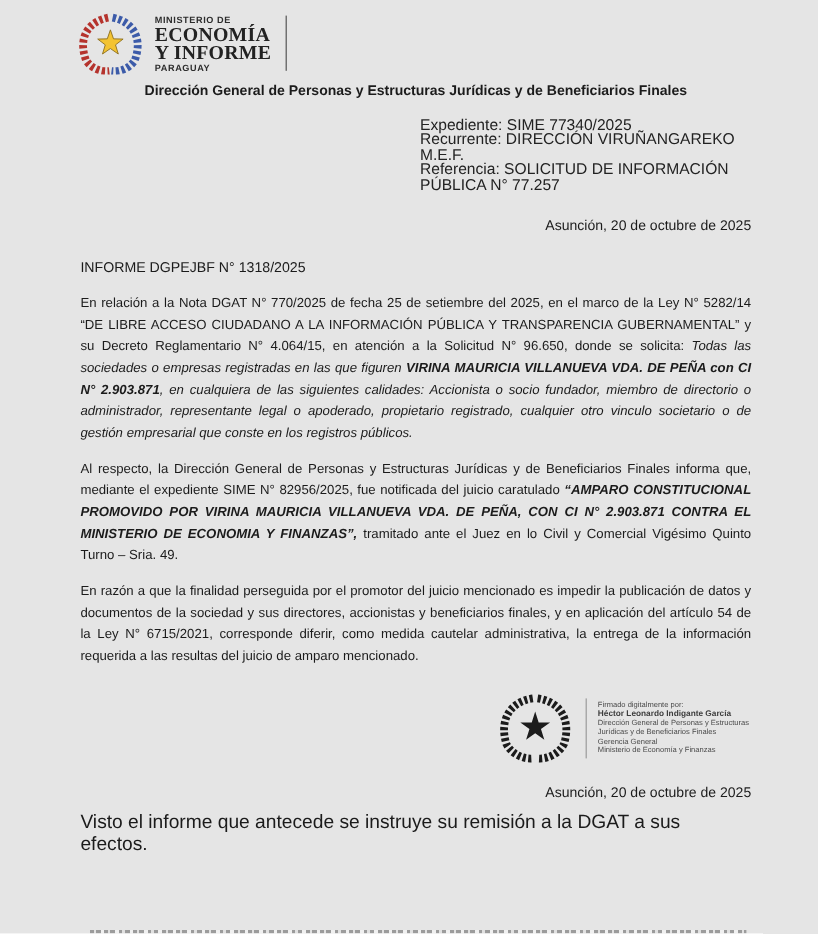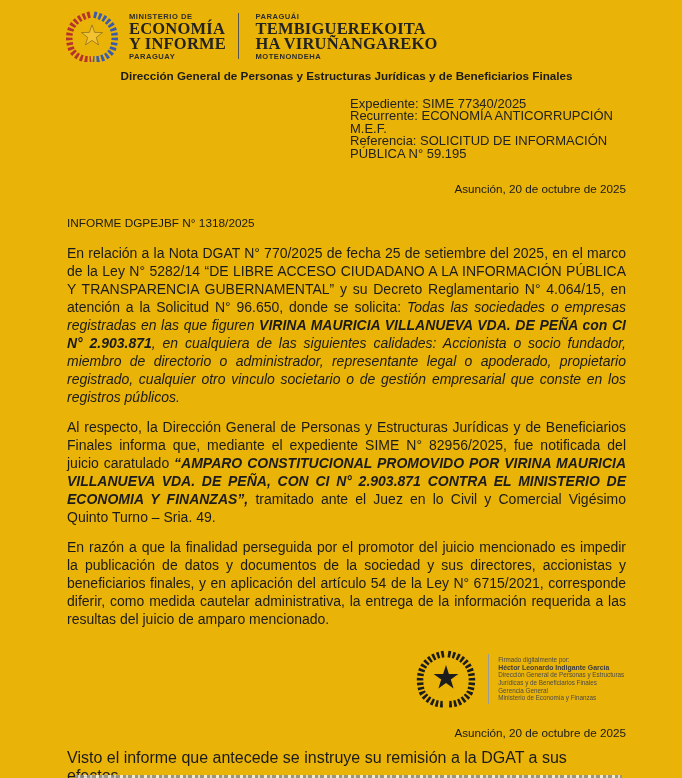"MINISTERIO DE" .page { background: #eab308 -> #e5e5e5 }
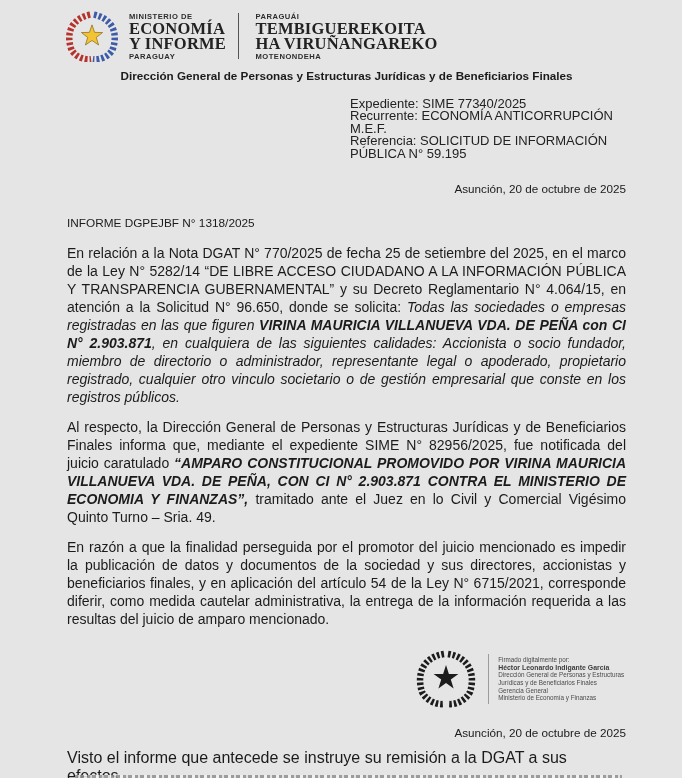"PARAGUÁI" div.logo-block { html: <div> <div>PARAGUÁI</div> <div>TEMBIGUEREKOITA</div> <div>HA VIRUÑANGAREKO</div> <div>MOTENONDEHA</div> </div> -> none }
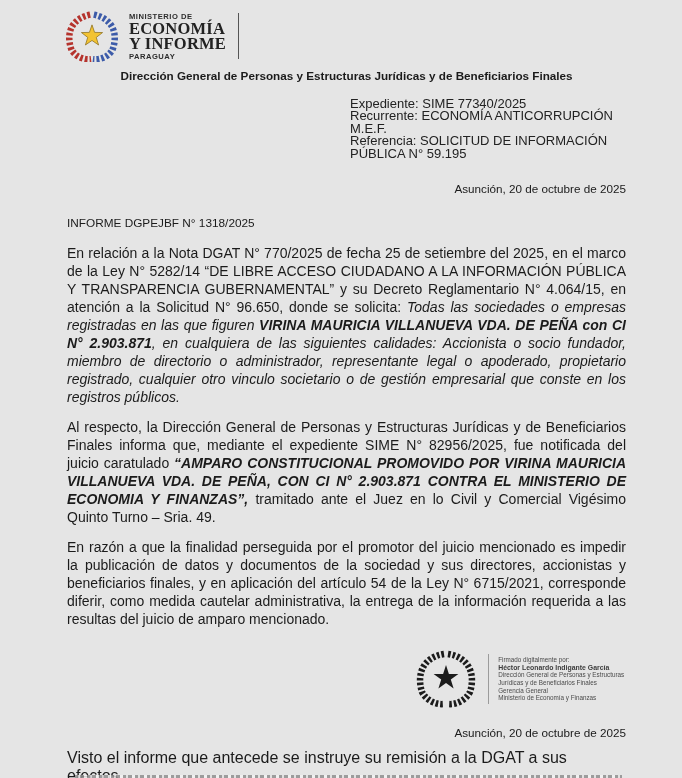"Recurrente: ECONOMÍA ANTICORRUPCIÓN" div { text: ECONOMÍA ANTICORRUPCIÓN -> DIRECCIÓN VIRUÑANGAREKO }
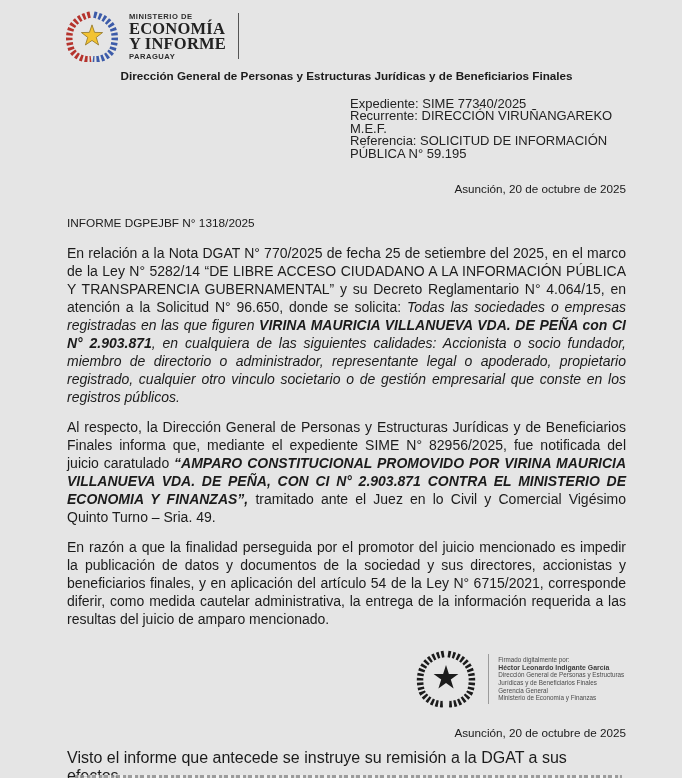"Referencia: SOLICITUD DE INFORMACIÓN" div { text: 59.195 -> 77.257 }
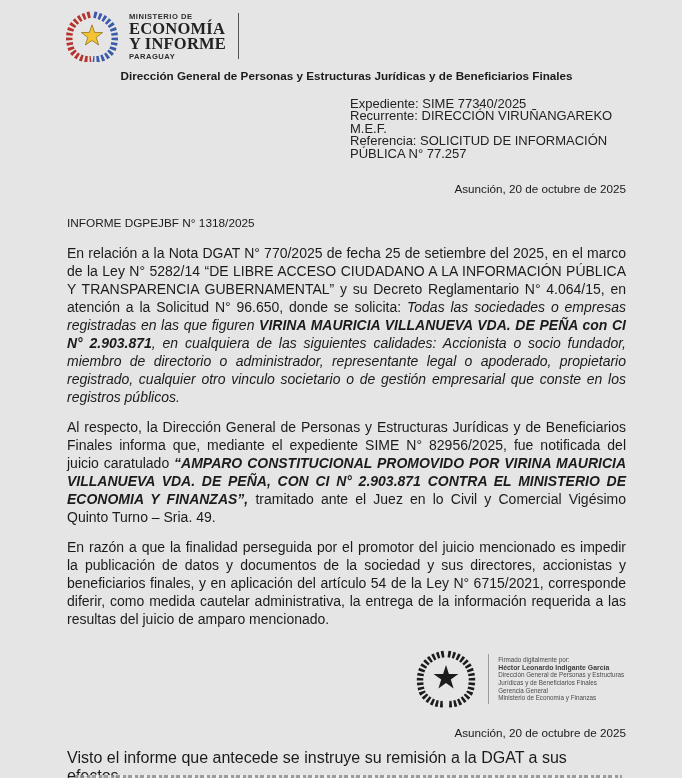"En relación a la Nota" p.body-p { font-size: 14px -> 11px }
